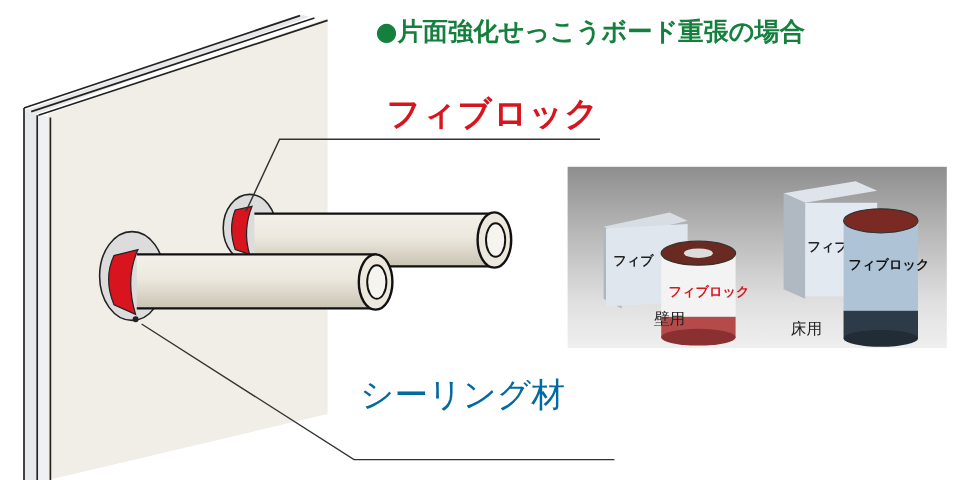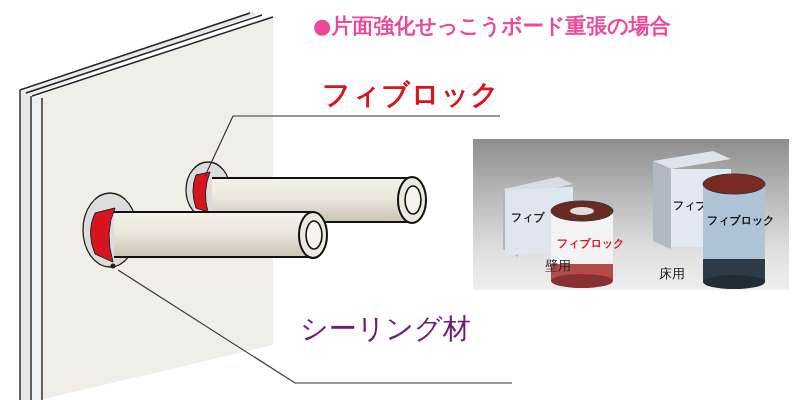"●片面強化せっこうボード重張の場合" .title { color: #ec4899 -> #15803d }
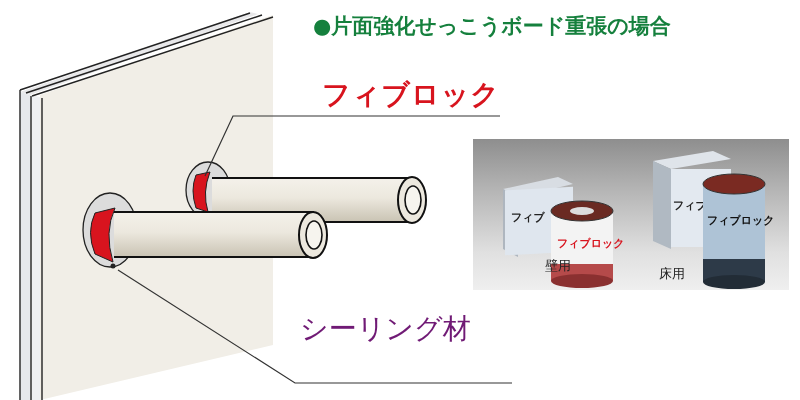"シーリング材" .seal { color: #701a75 -> #0369a1 }
